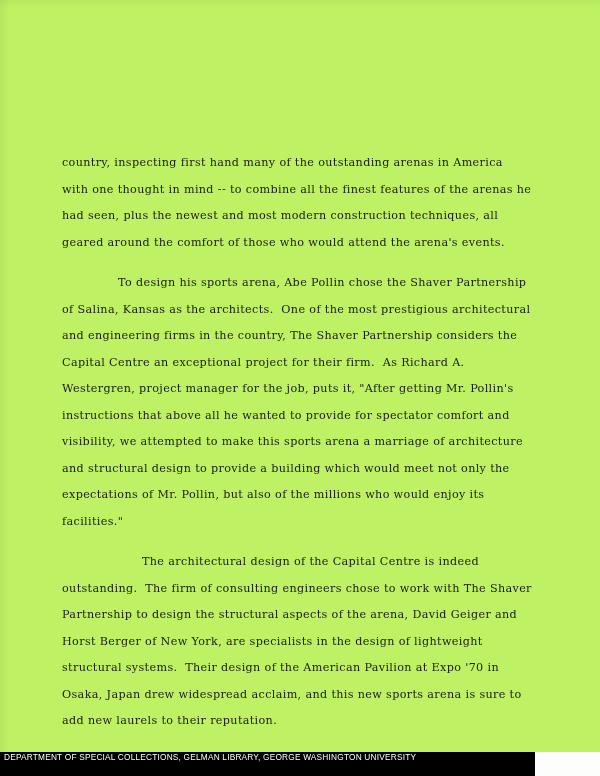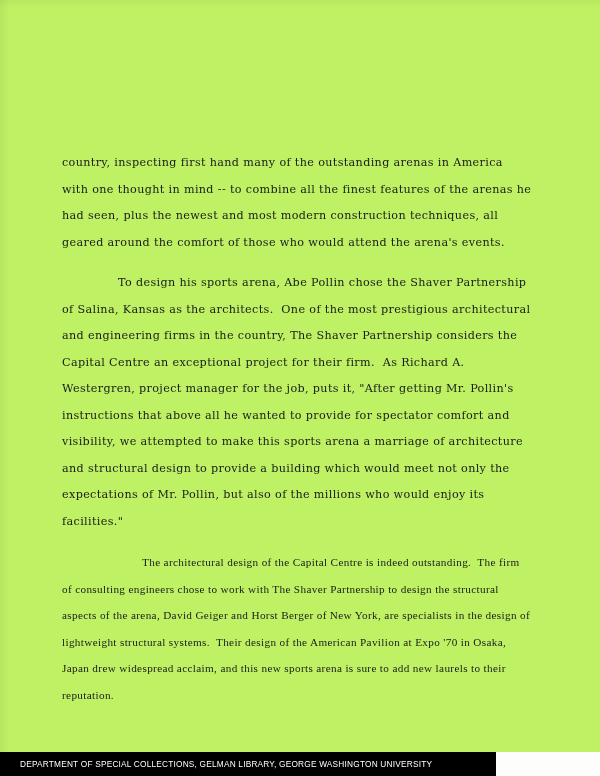"The architectural design of the" .para.indent-2 { font-family: Liberation Serif, serif -> none }
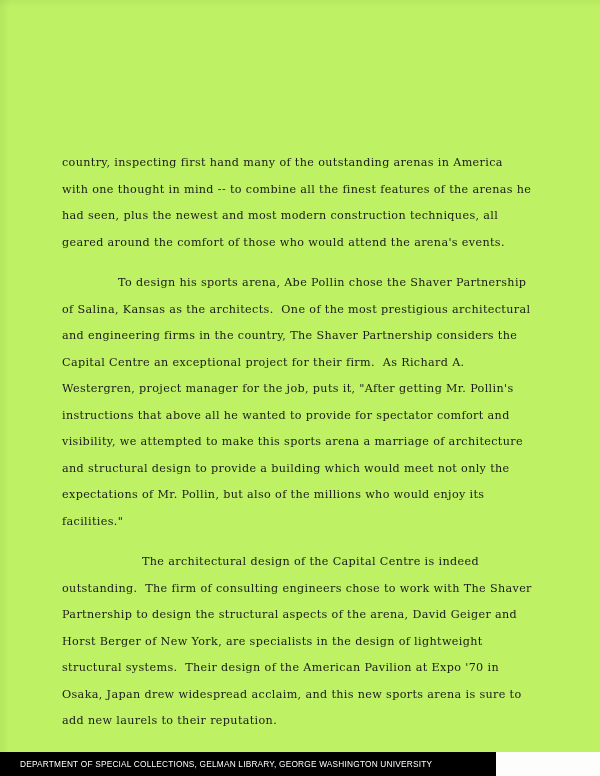"DEPARTMENT OF SPECIAL COLLECTIONS," .footer-bar { align-items: center -> flex-start; padding-left: 20px -> 4px; width: 496px -> 535px }
